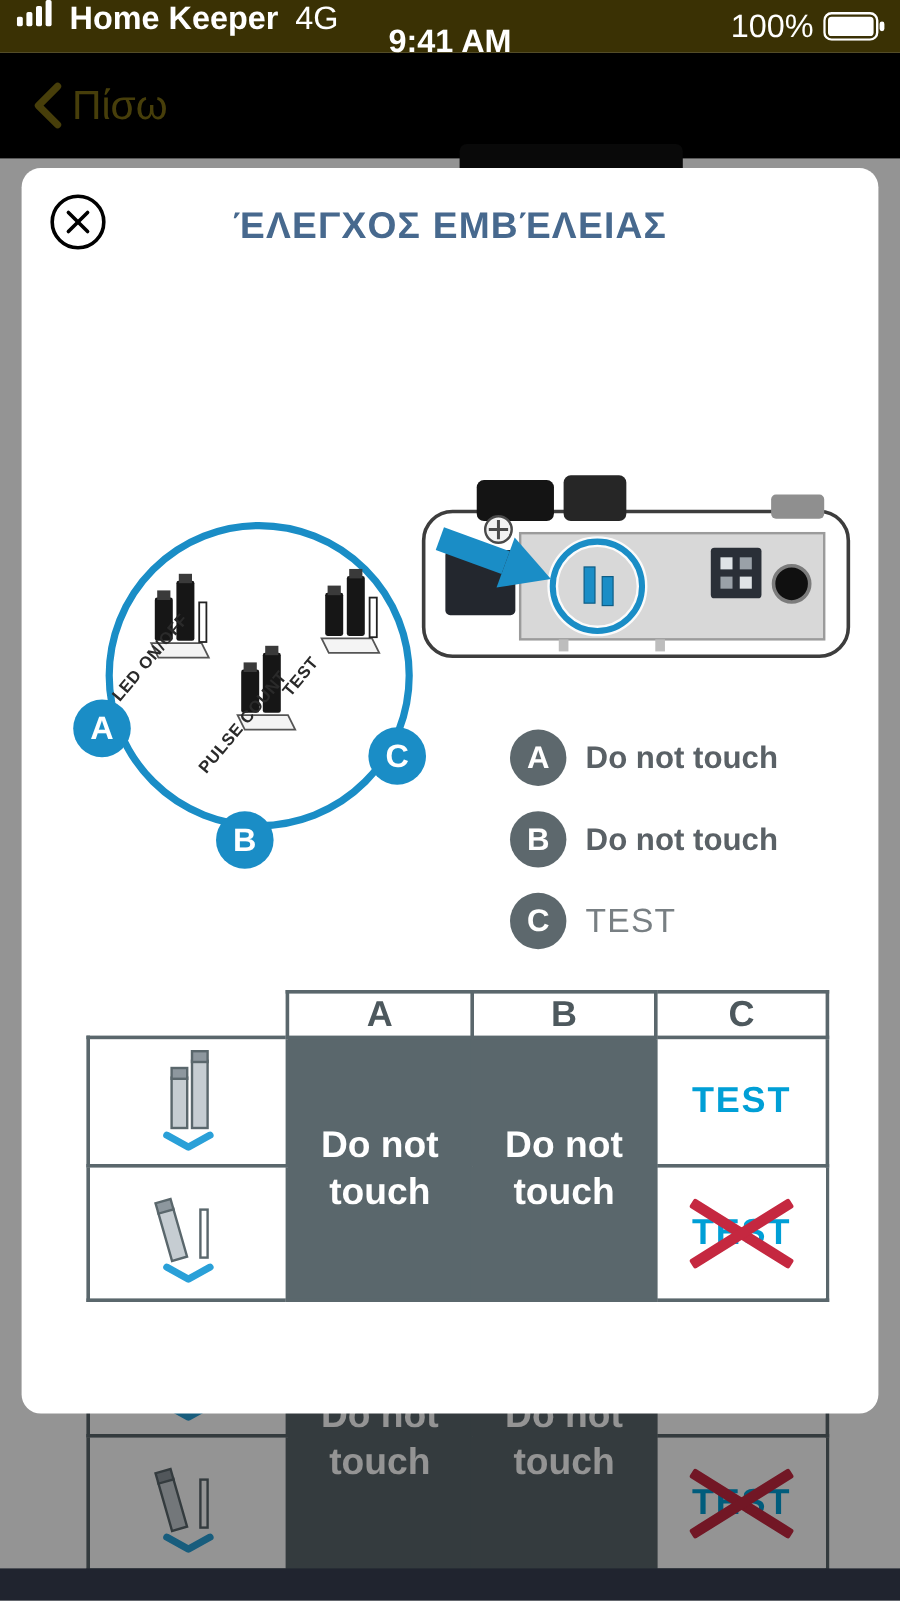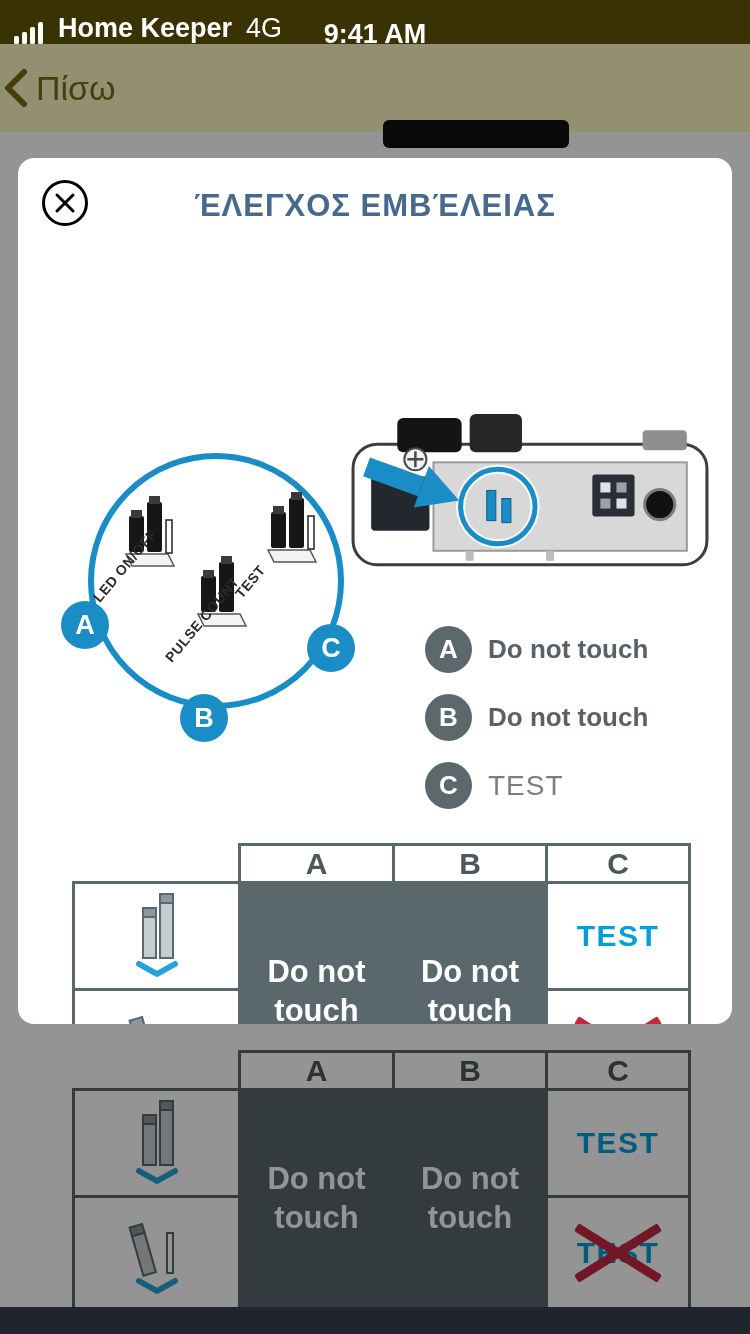"Home Keeper" .sb-left { align-items: flex-end -> flex-start }
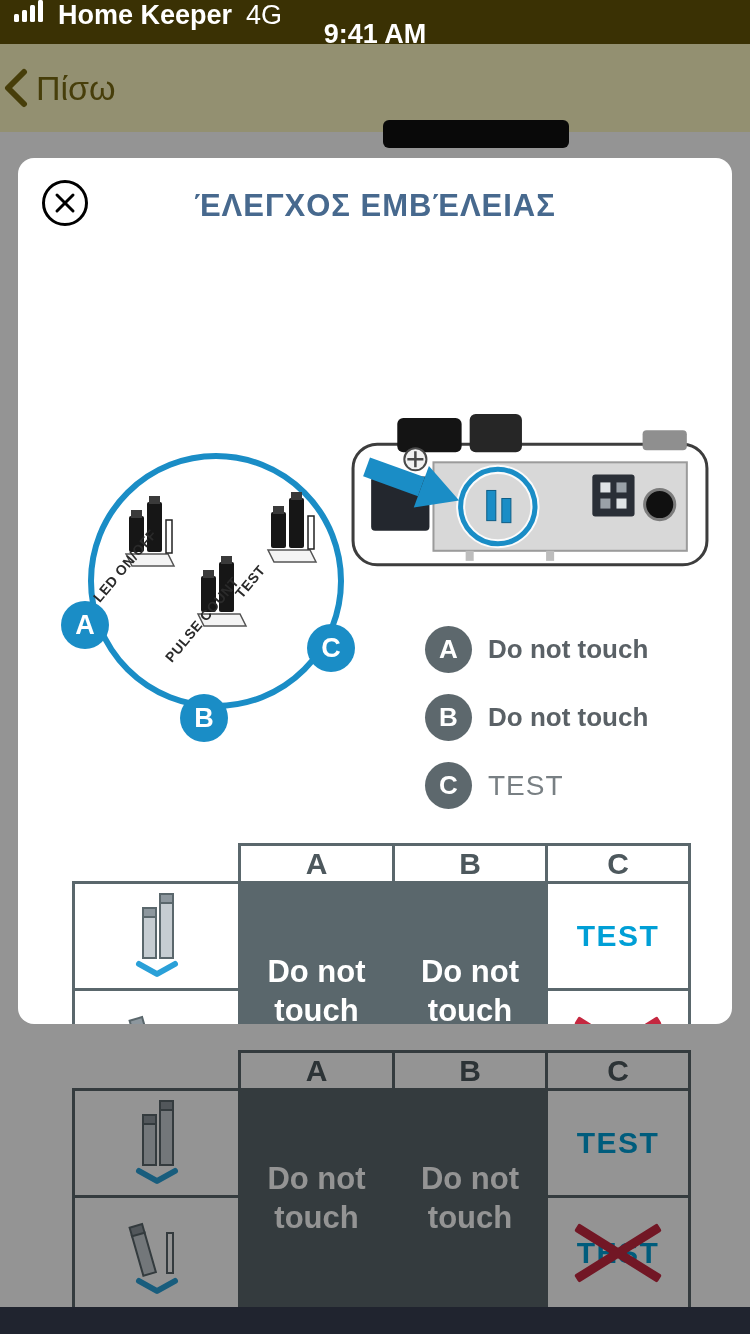"100%" div.sb-right { html: none -> <div> <span>100%</span> <svg> <rect></rect> <rect></rect> <rect></rect> </svg> </div> }
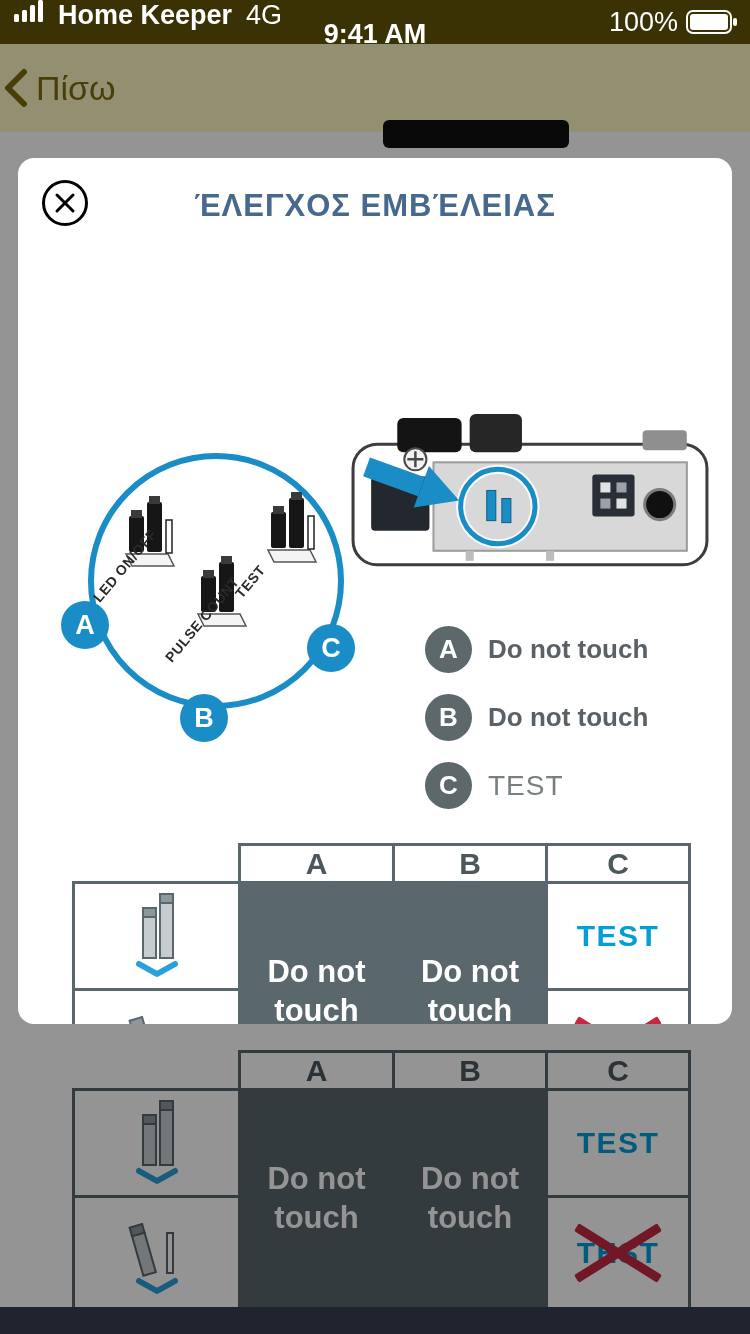"Πίσω" .nav-bar { background: #fef9c3 -> #000000; padding-left: 4px -> 28px }
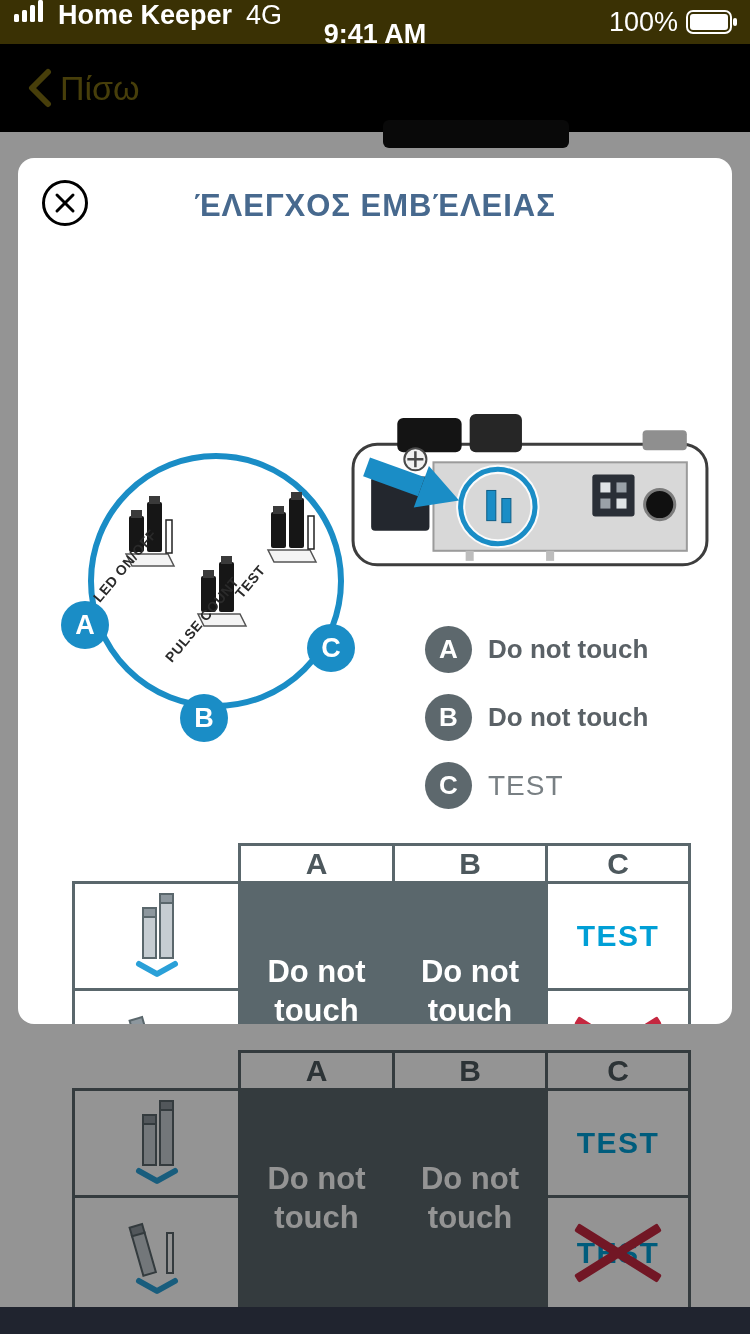"ΈΛΕΓΧΟΣ ΕΜΒΈΛΕΙΑΣ" .modal { height: 866px -> 1038px; margin-top: 18px -> none }
